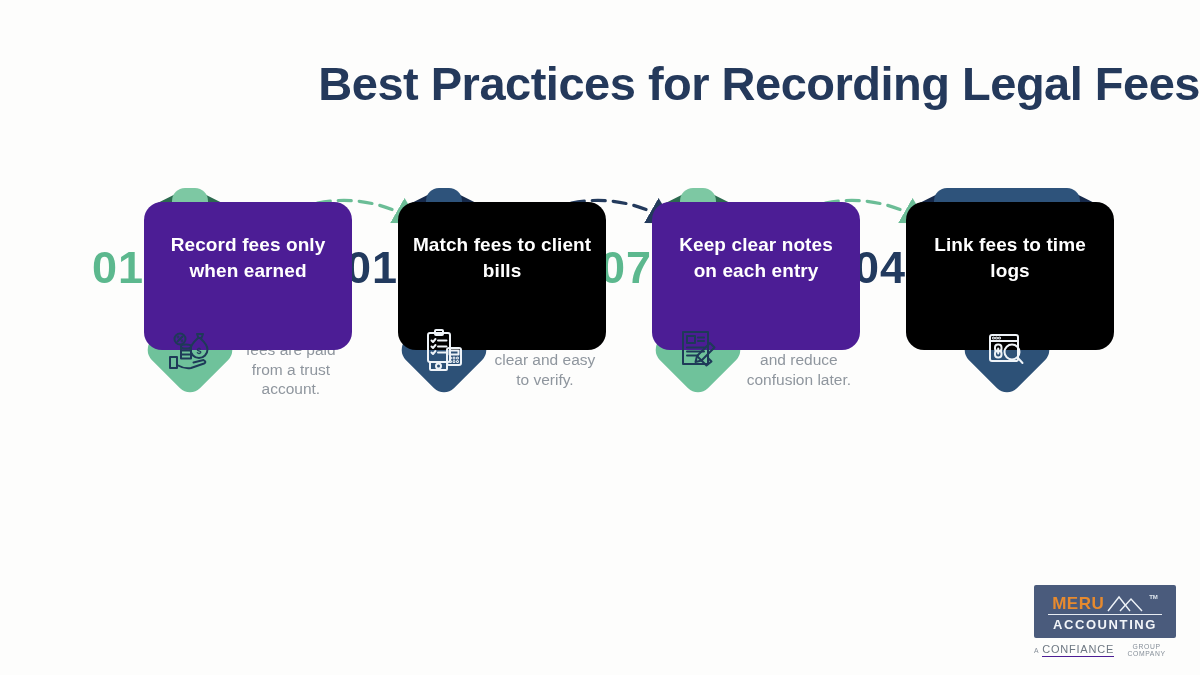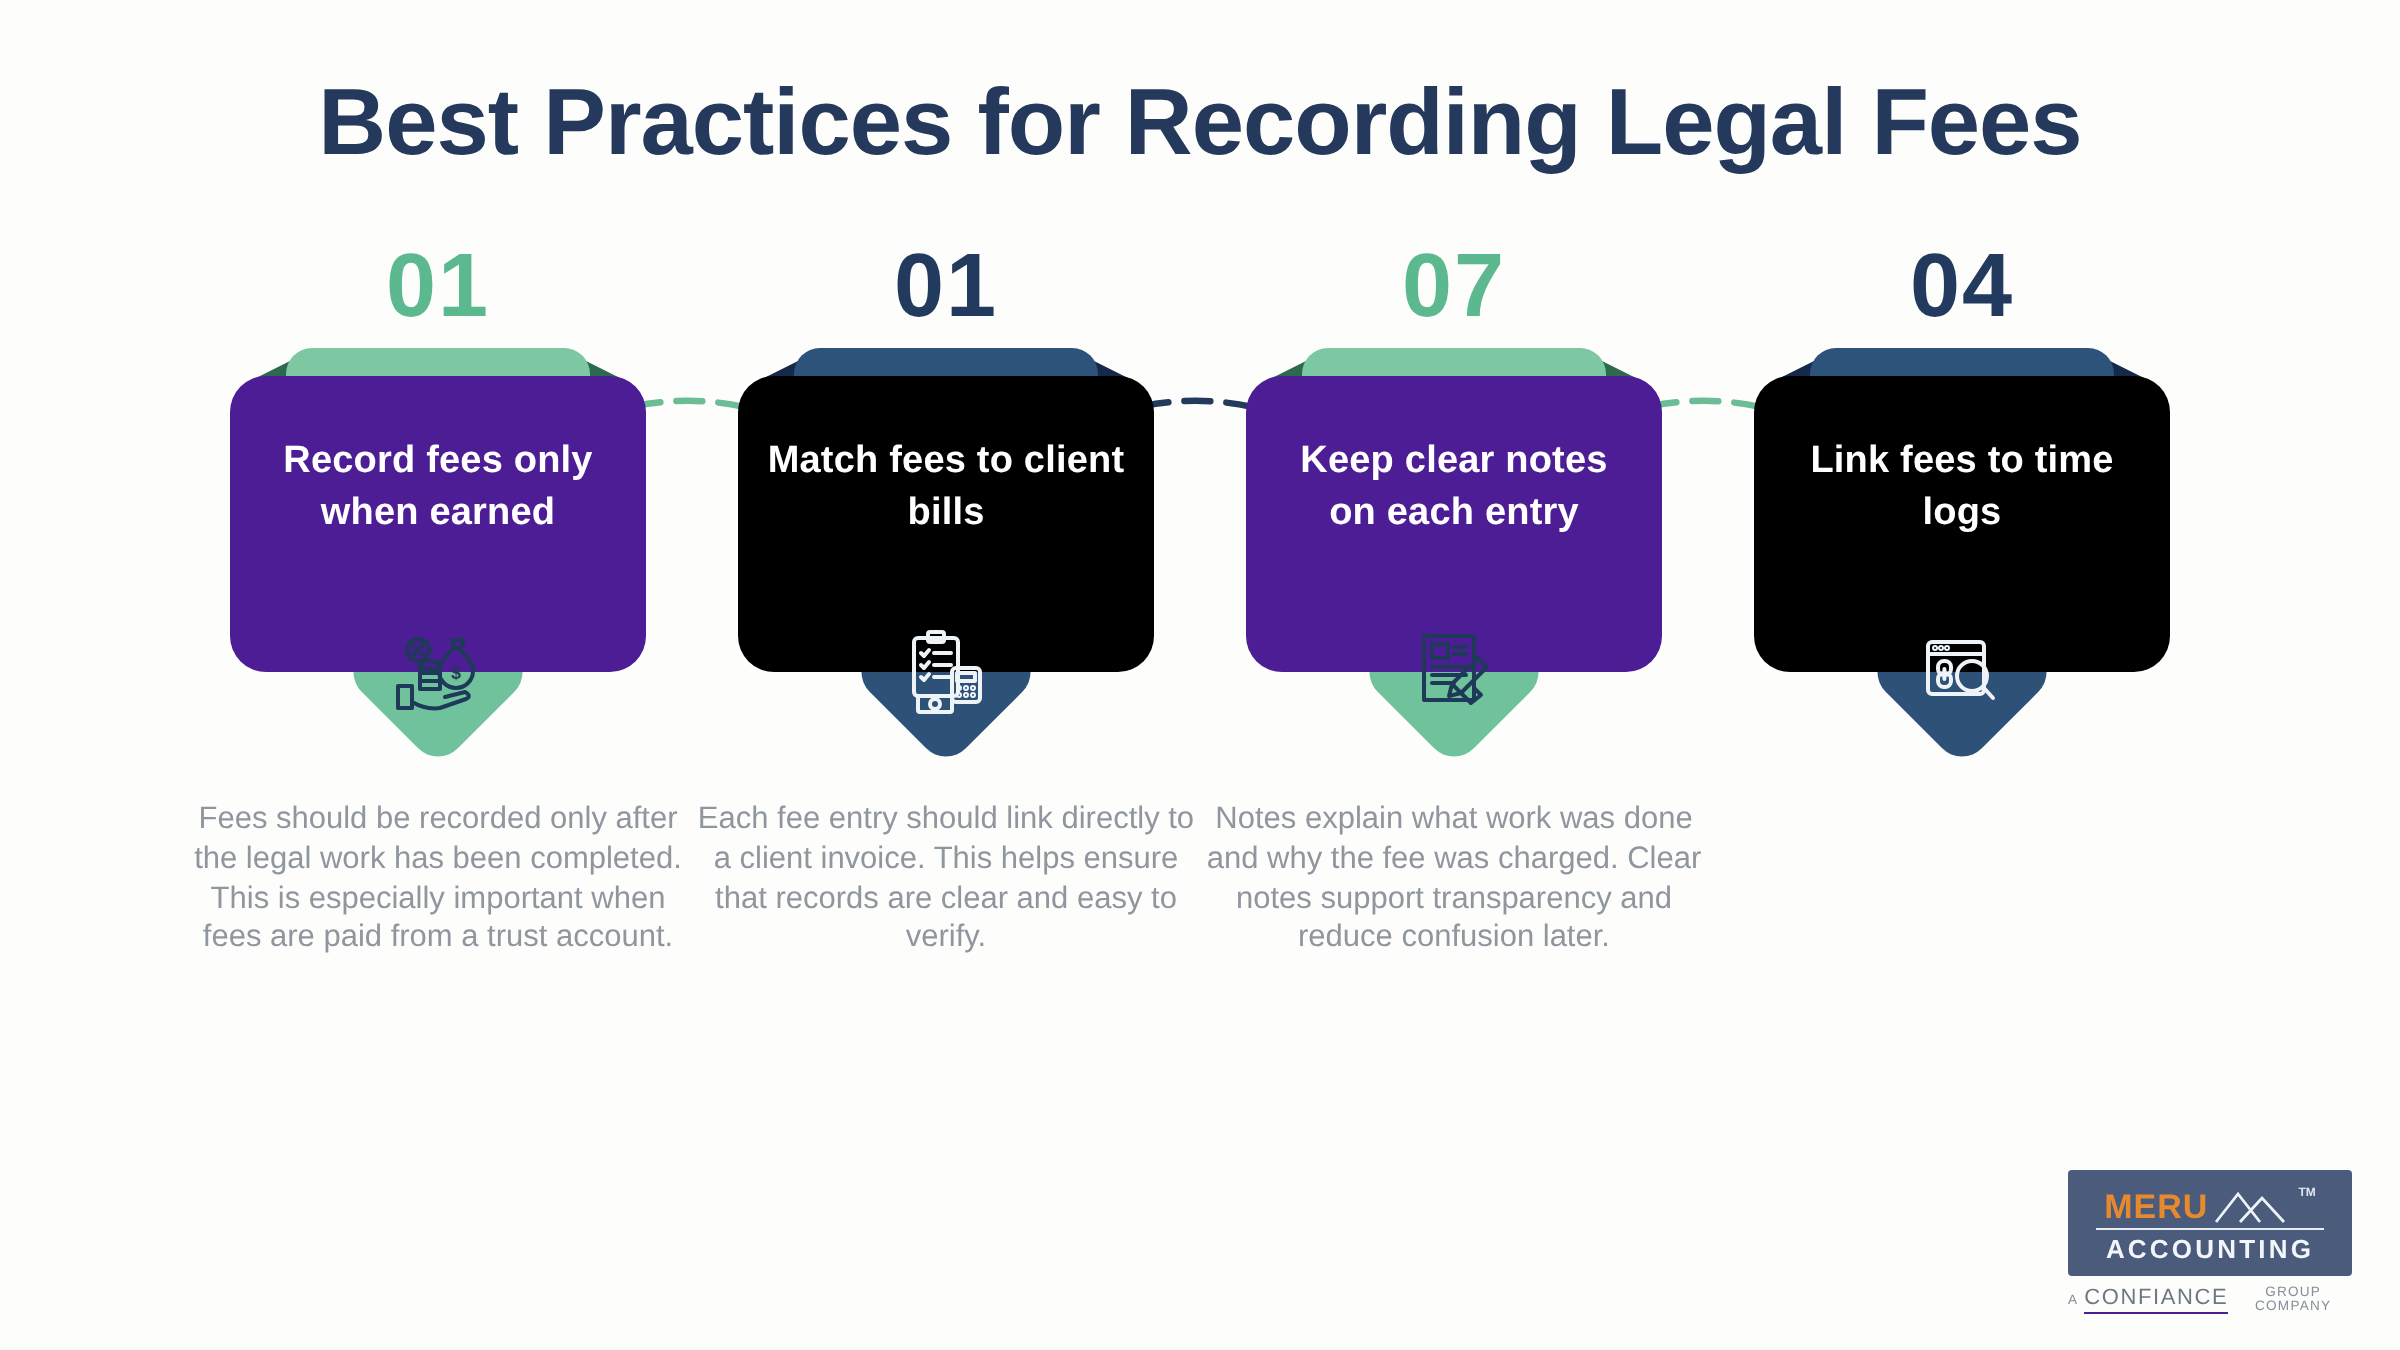"Best Practices for Recording Legal" .title { padding-top: 33px -> 56px; text-align: center -> right }
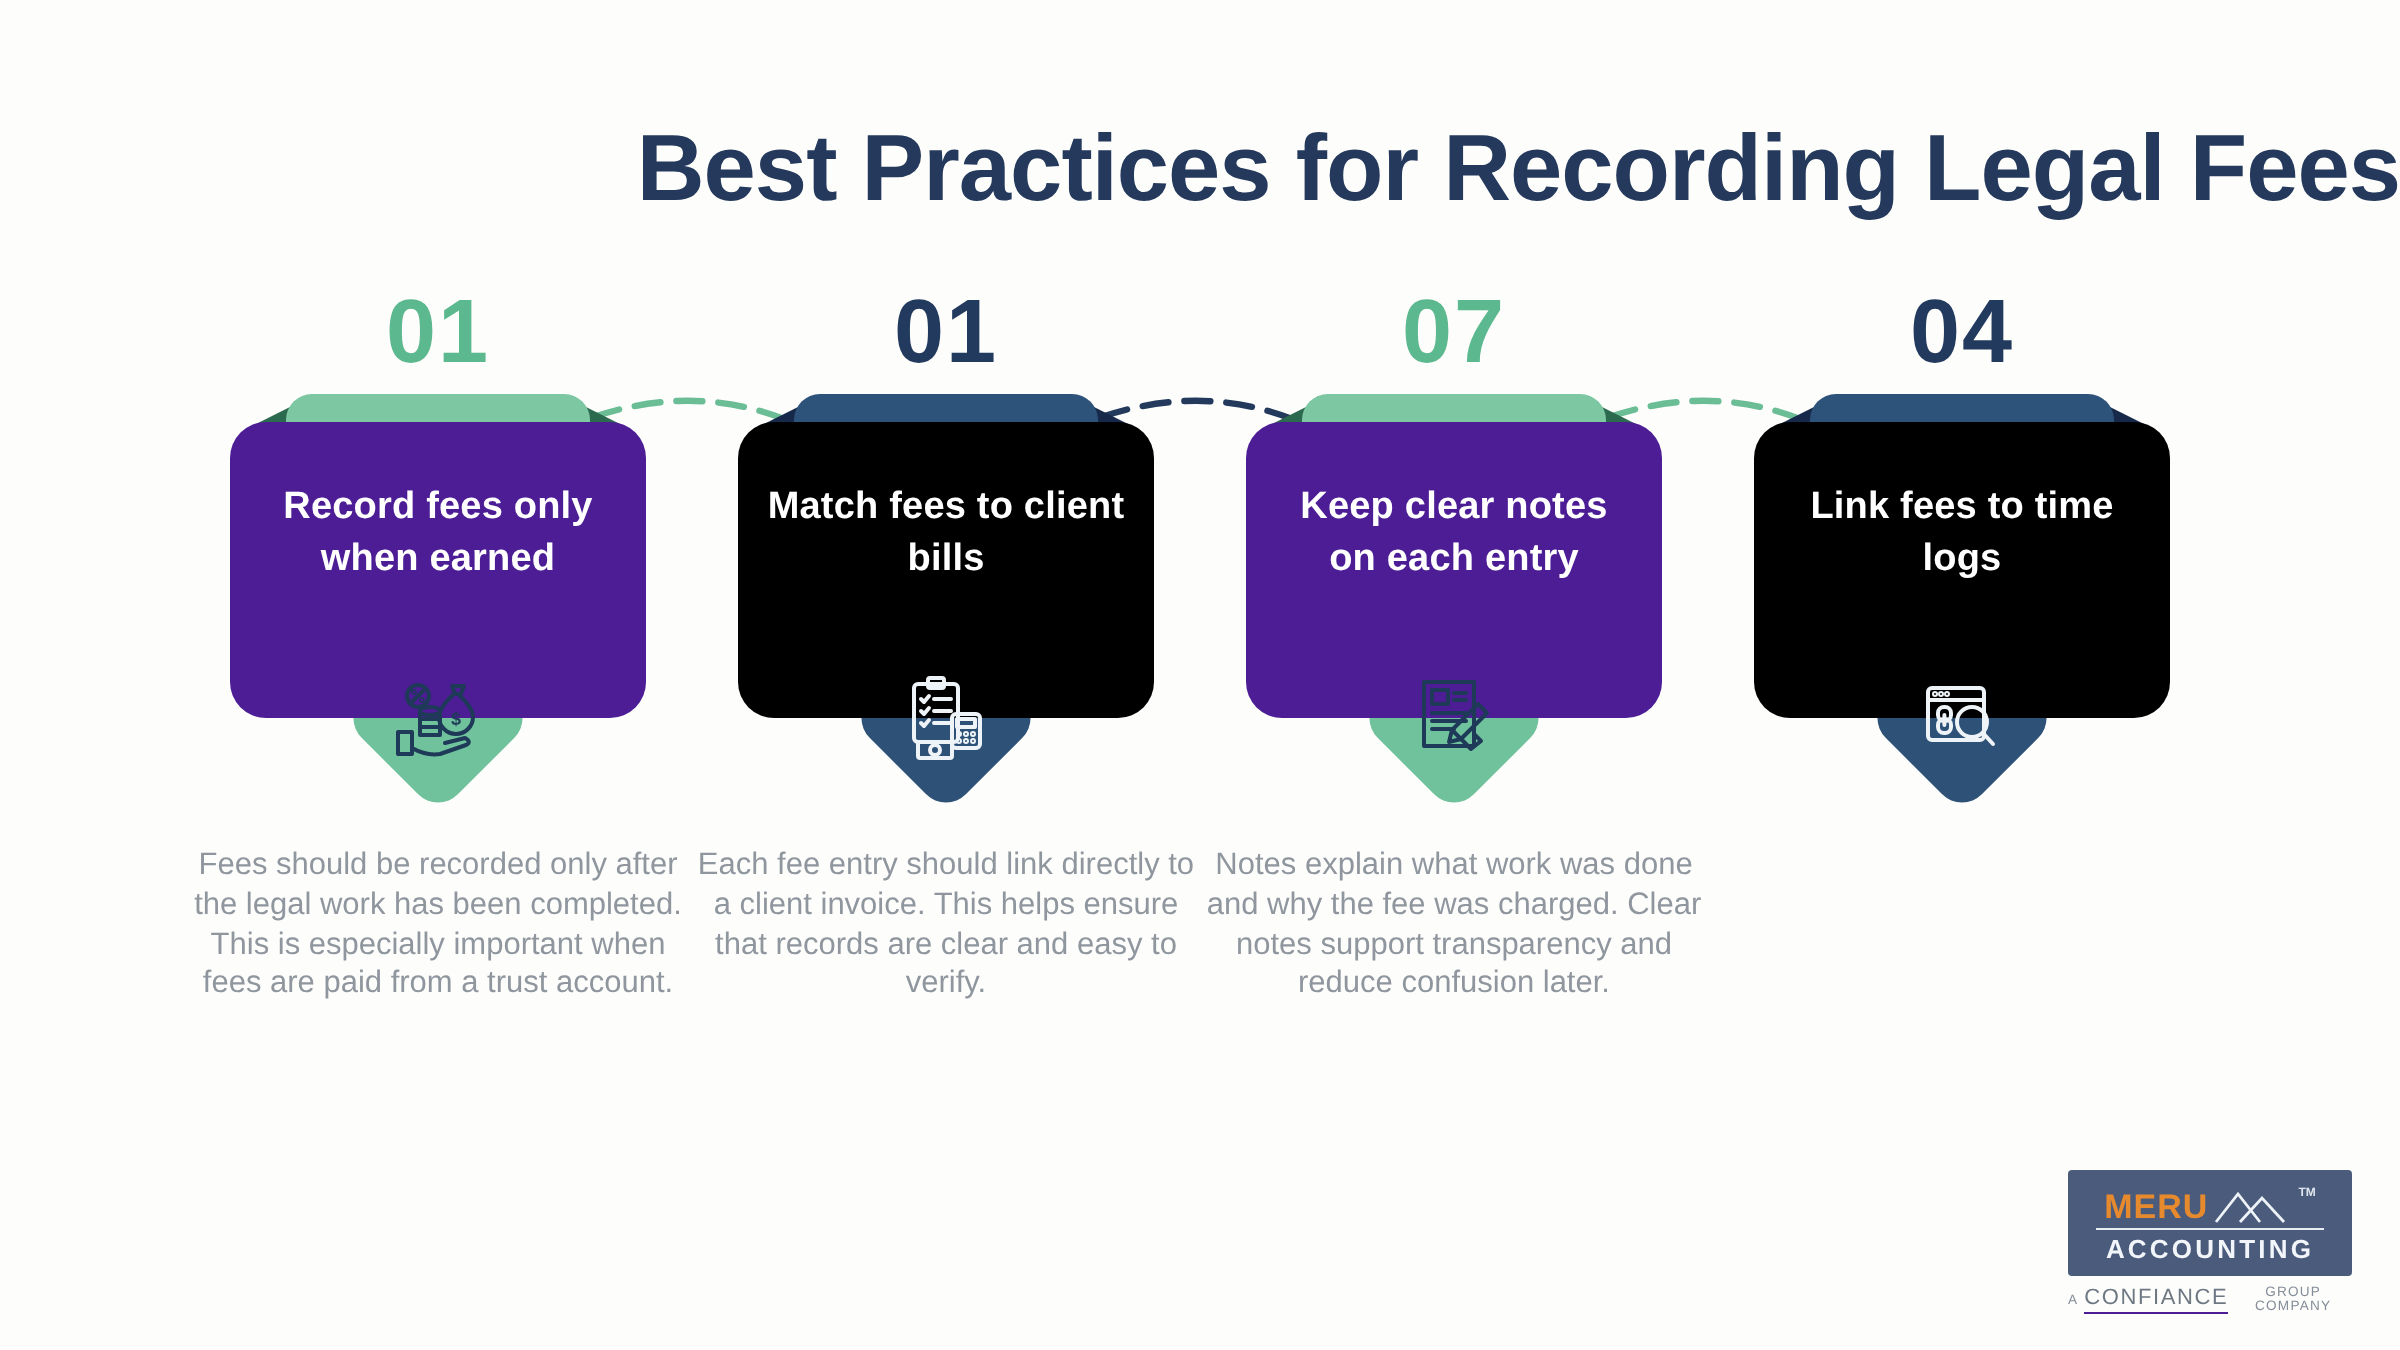"01" .step { flex-direction: column -> row }
